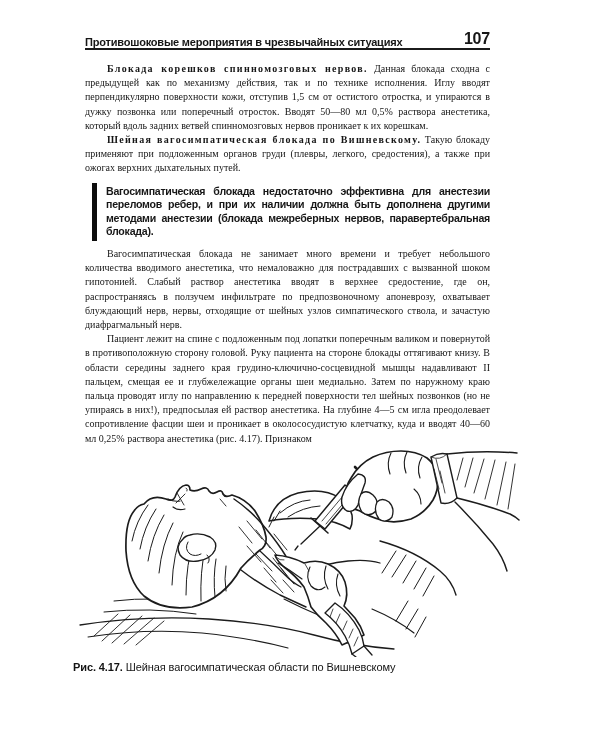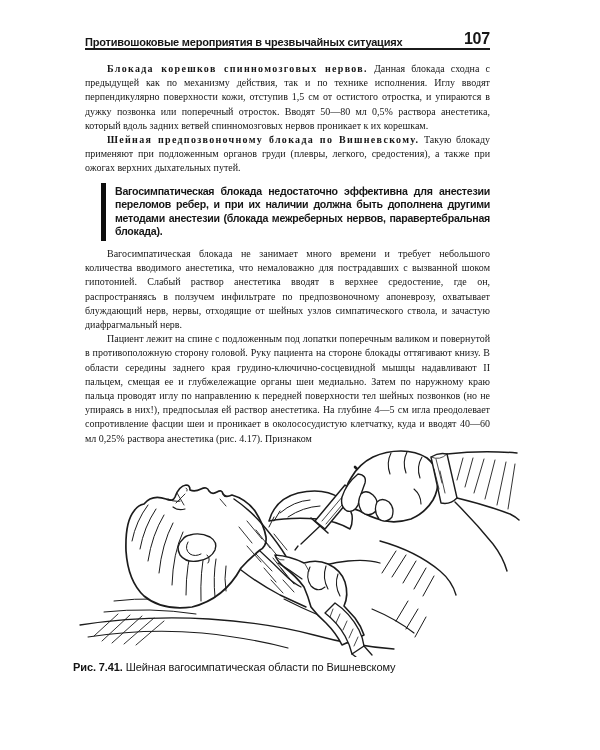"Шейная предпозвоночному блокада по" span.lead { text: предпозвоночному -> вагосимпатическая }
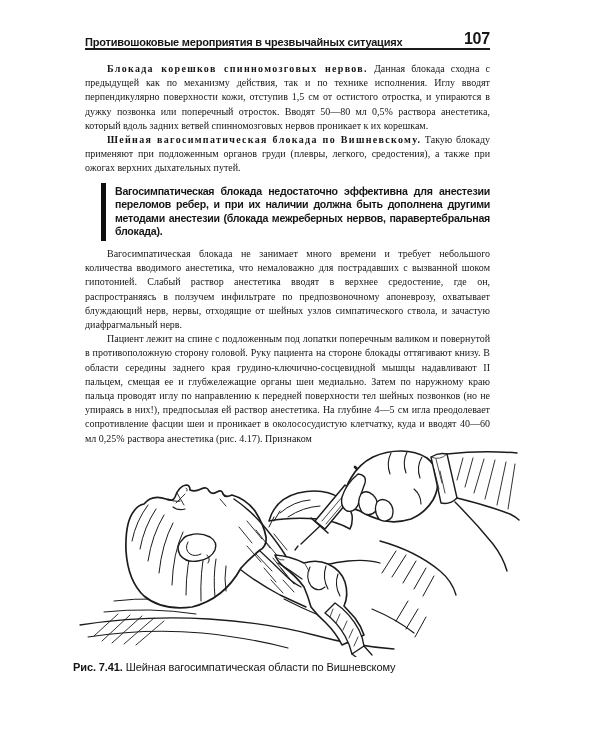"Вагосимпатическая блокада недостаточно" .note { margin: 7px 0 6px 16px -> 7px 0 6px 7px }
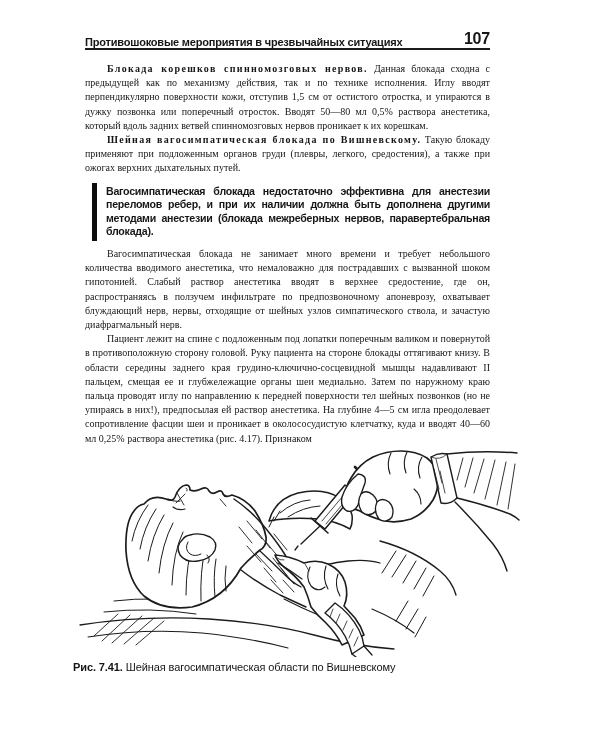"Рис. 7.41." span.cap-label { text: 7.41 -> 4.17 }
